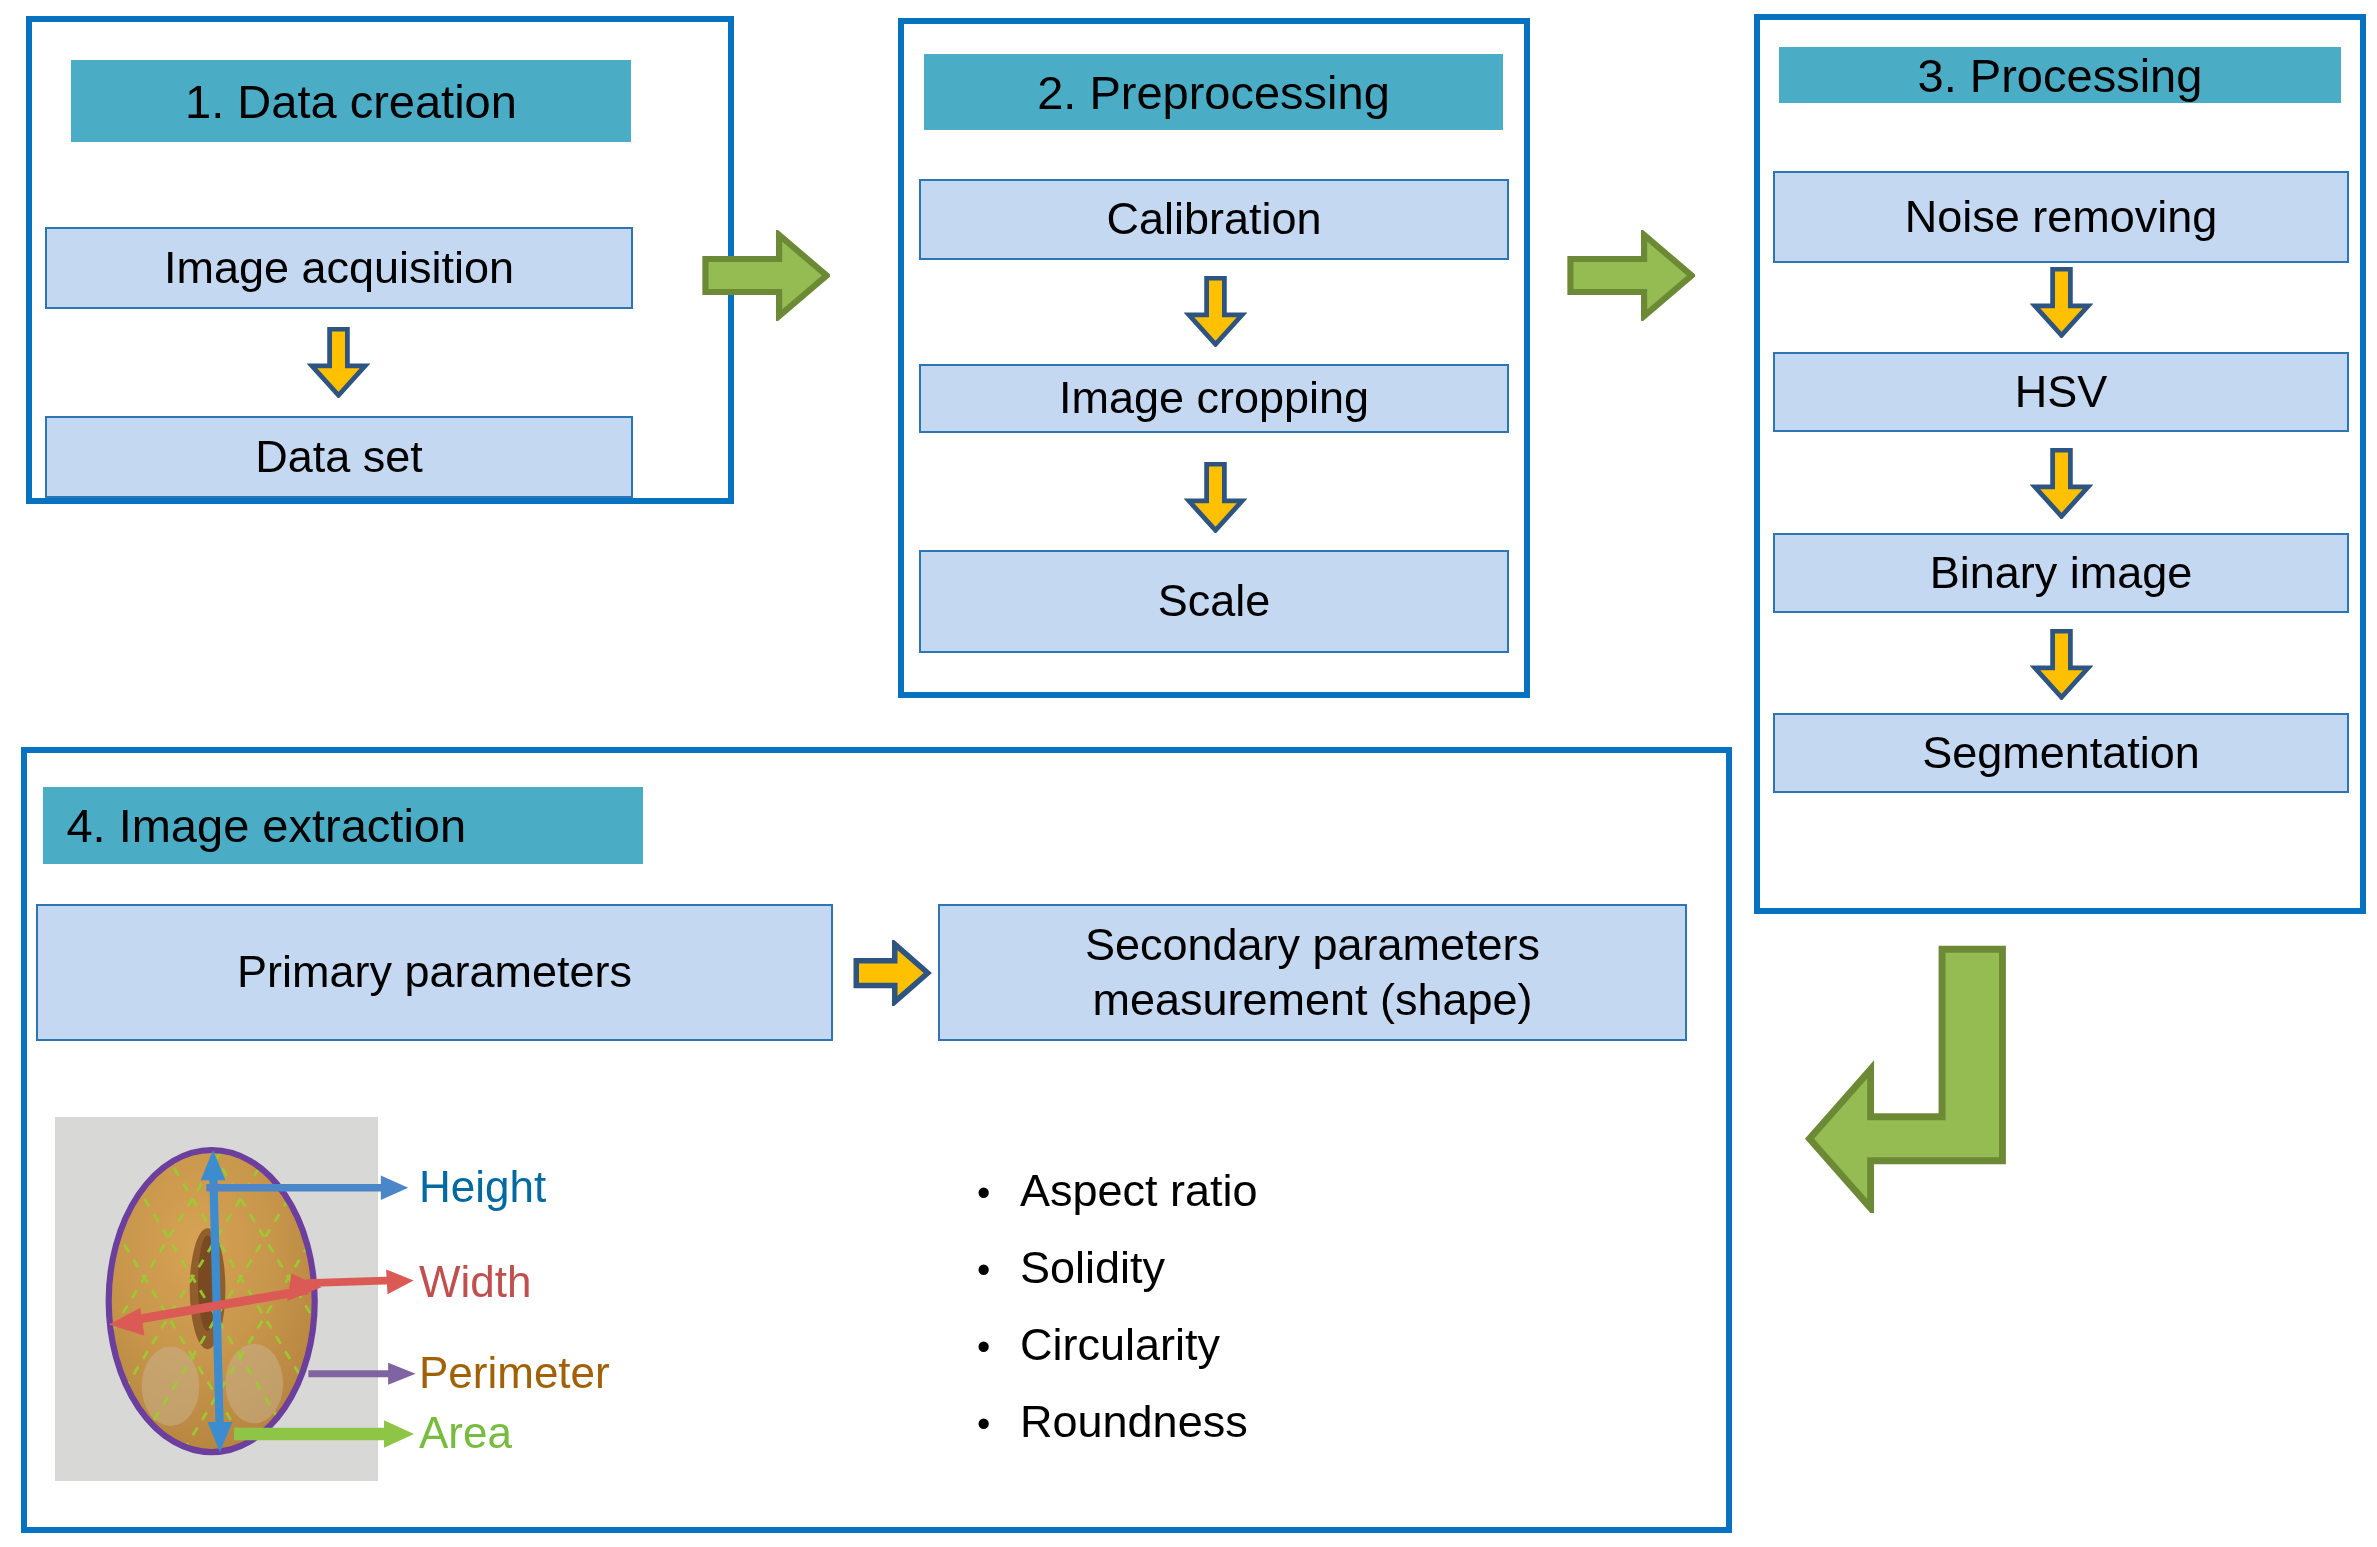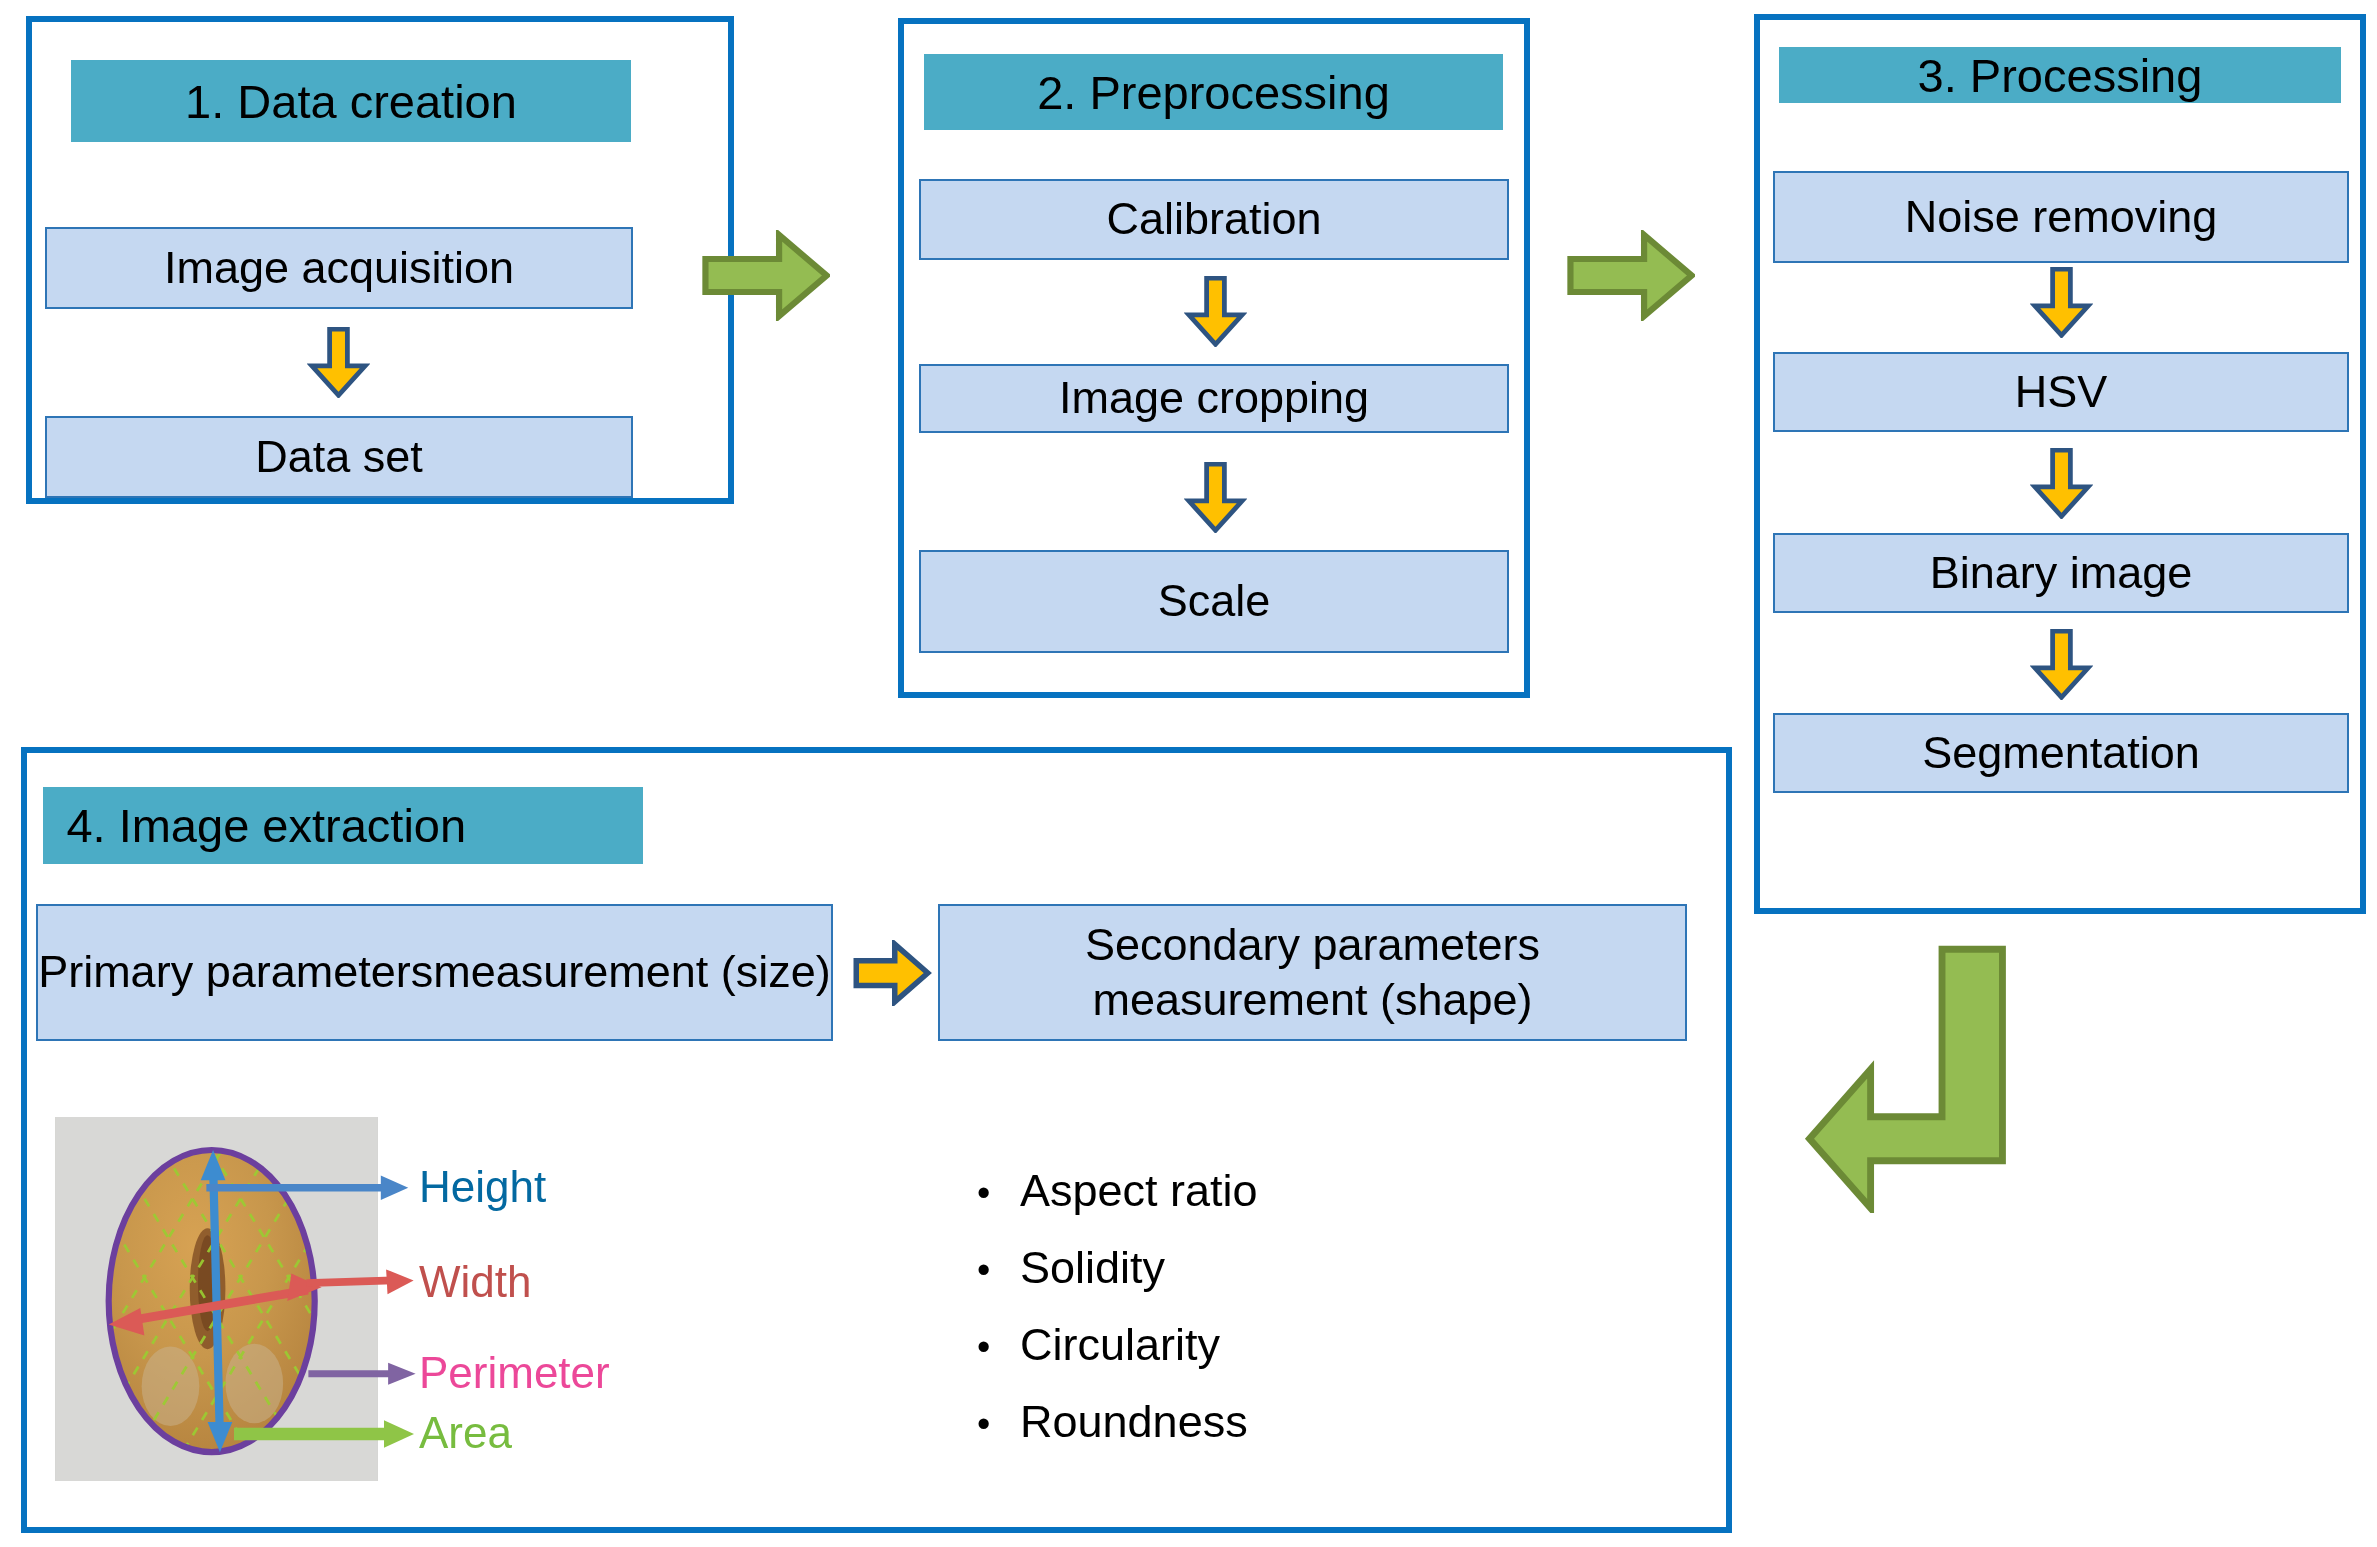"measurement (size)" span { html: <span>measurement (size)</span> -> none }
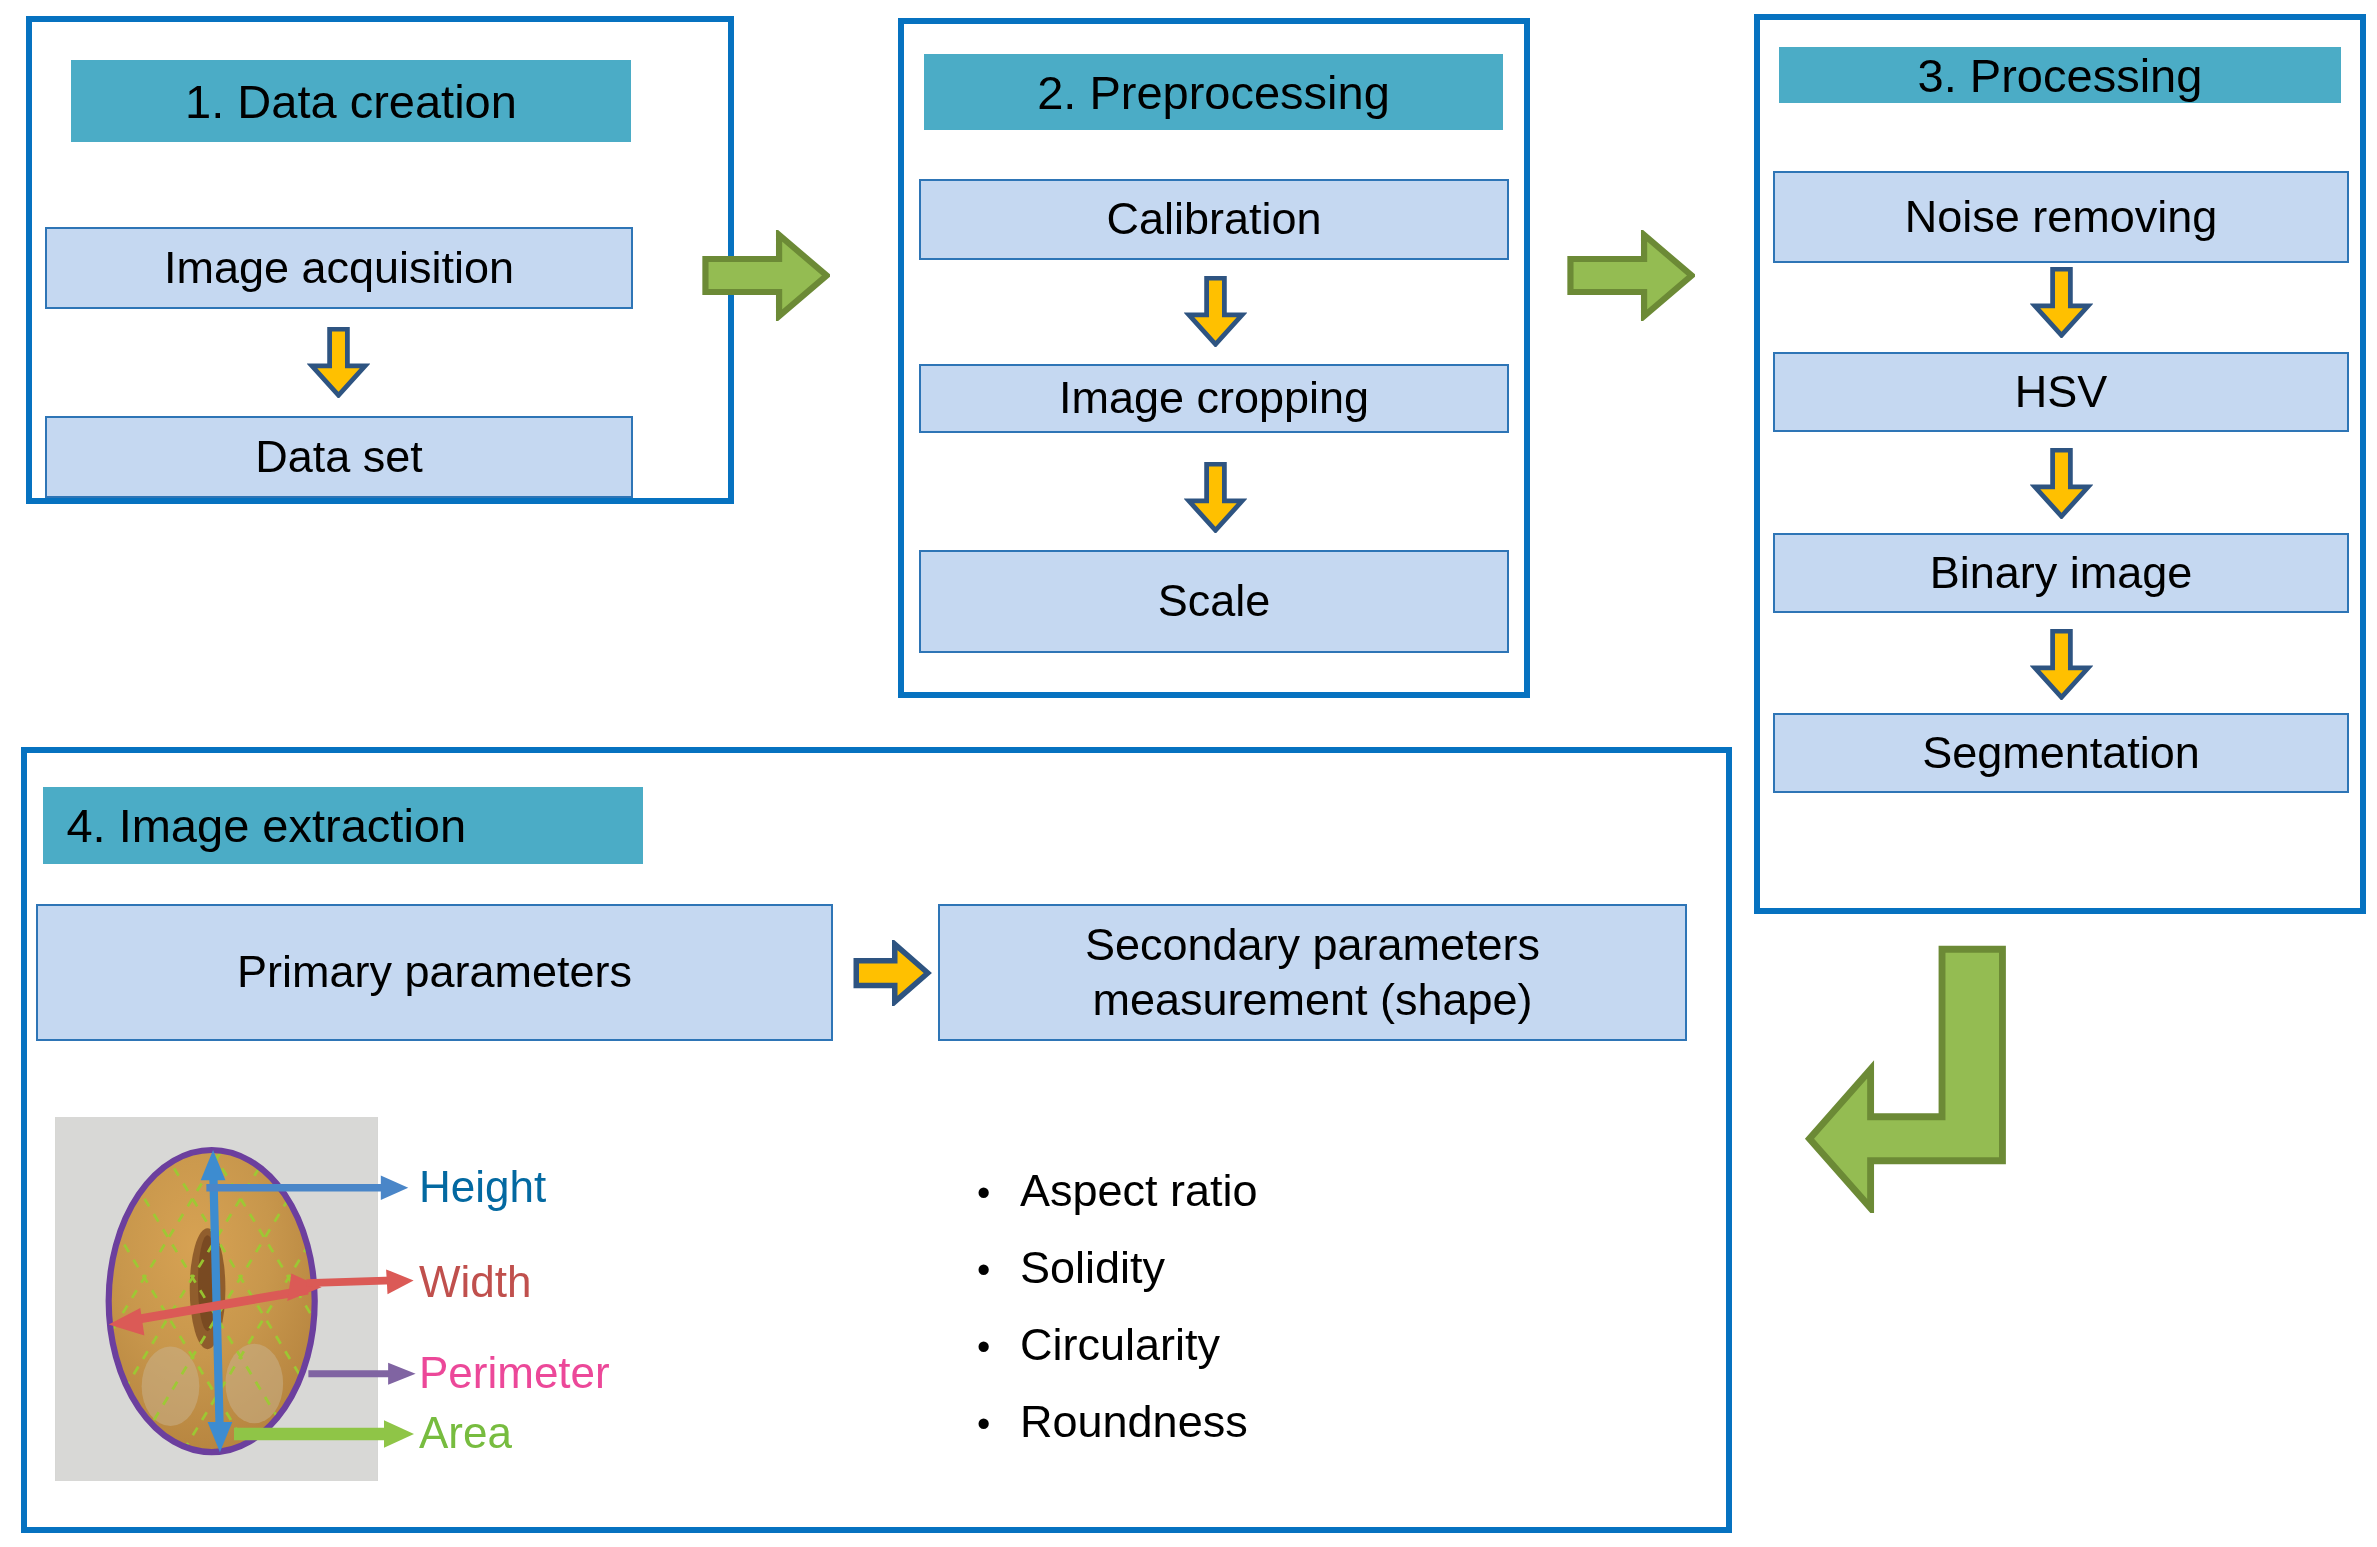"Perimeter" .lbl-perimeter { color: #ec4899 -> #a16207 }
